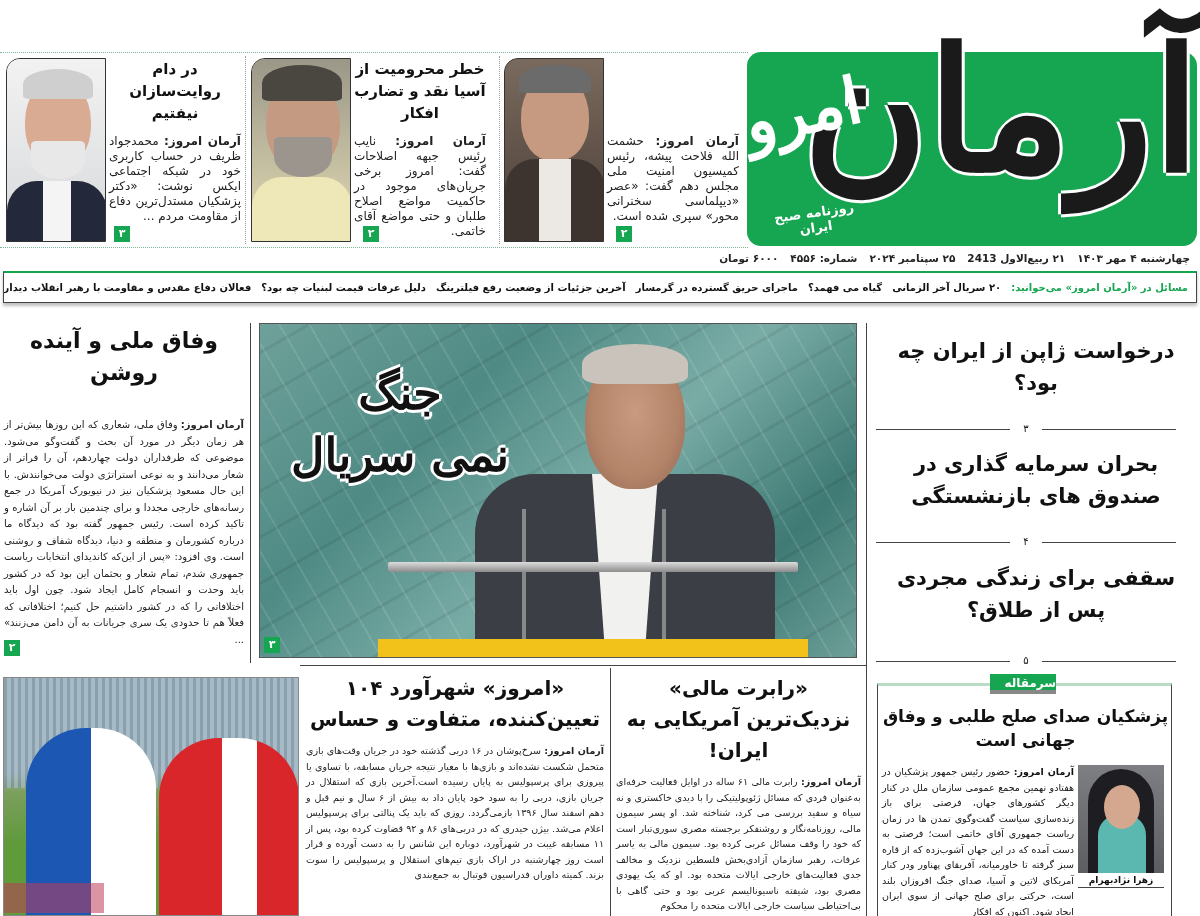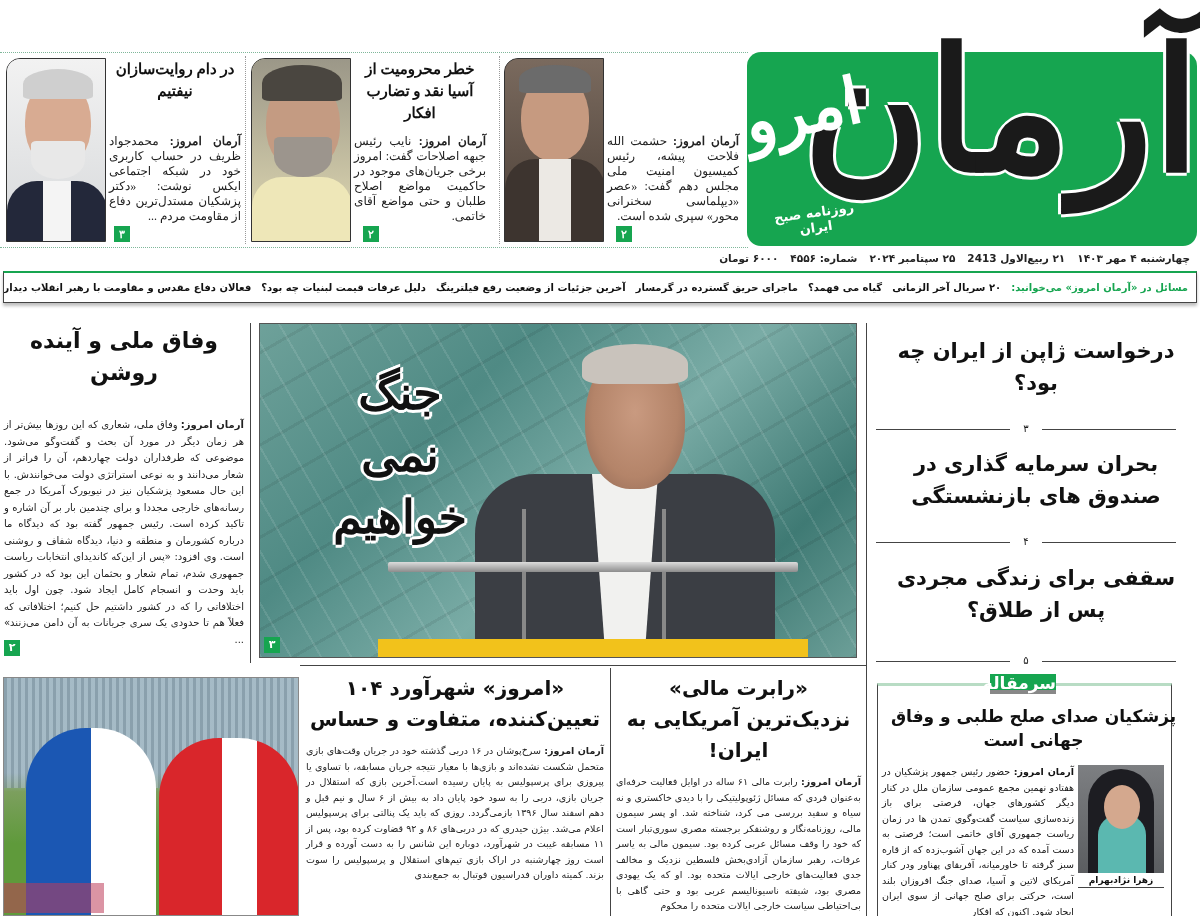"در دام روایت‌سازان نیفتیم" .teaser { font-family: Liberation Serif, serif -> none }
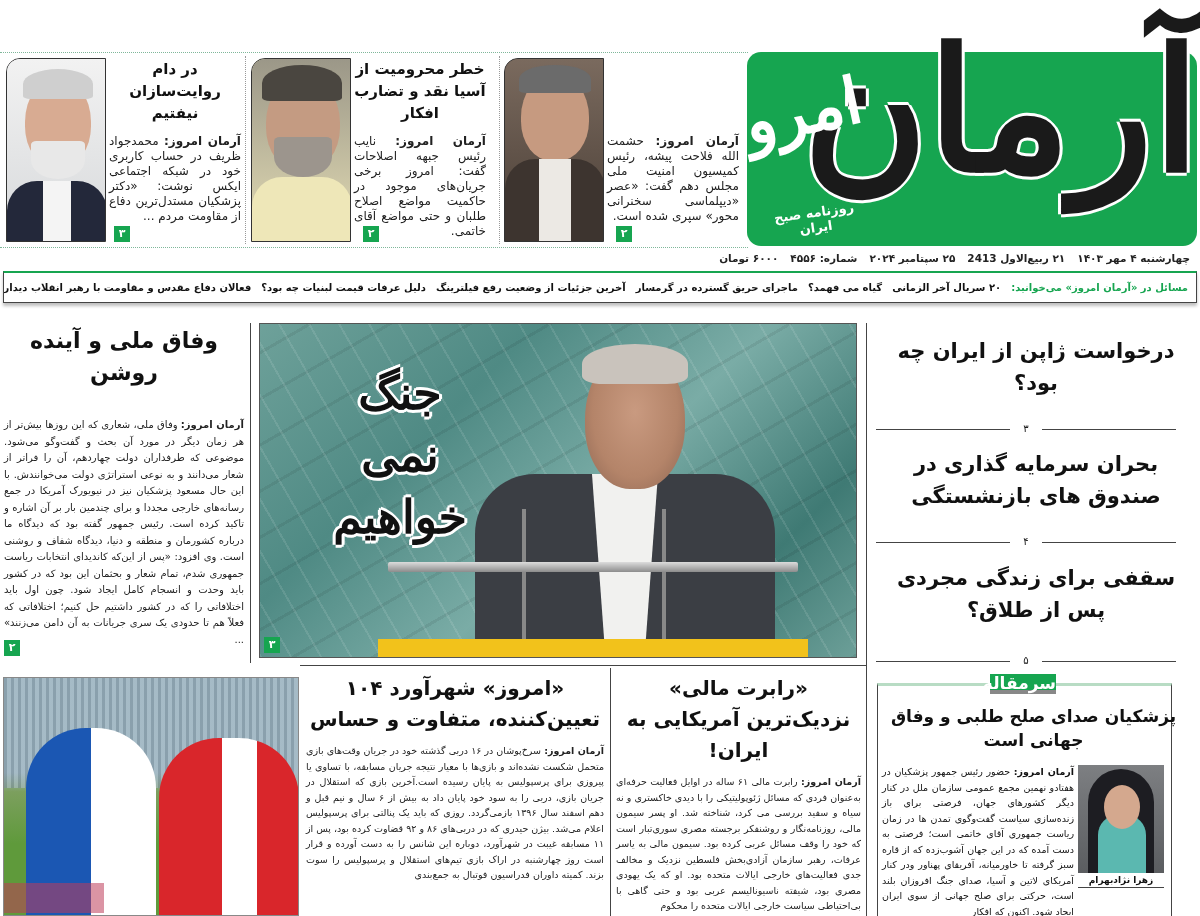"نمی خواهیم" div { text: خواهیم -> سریال }
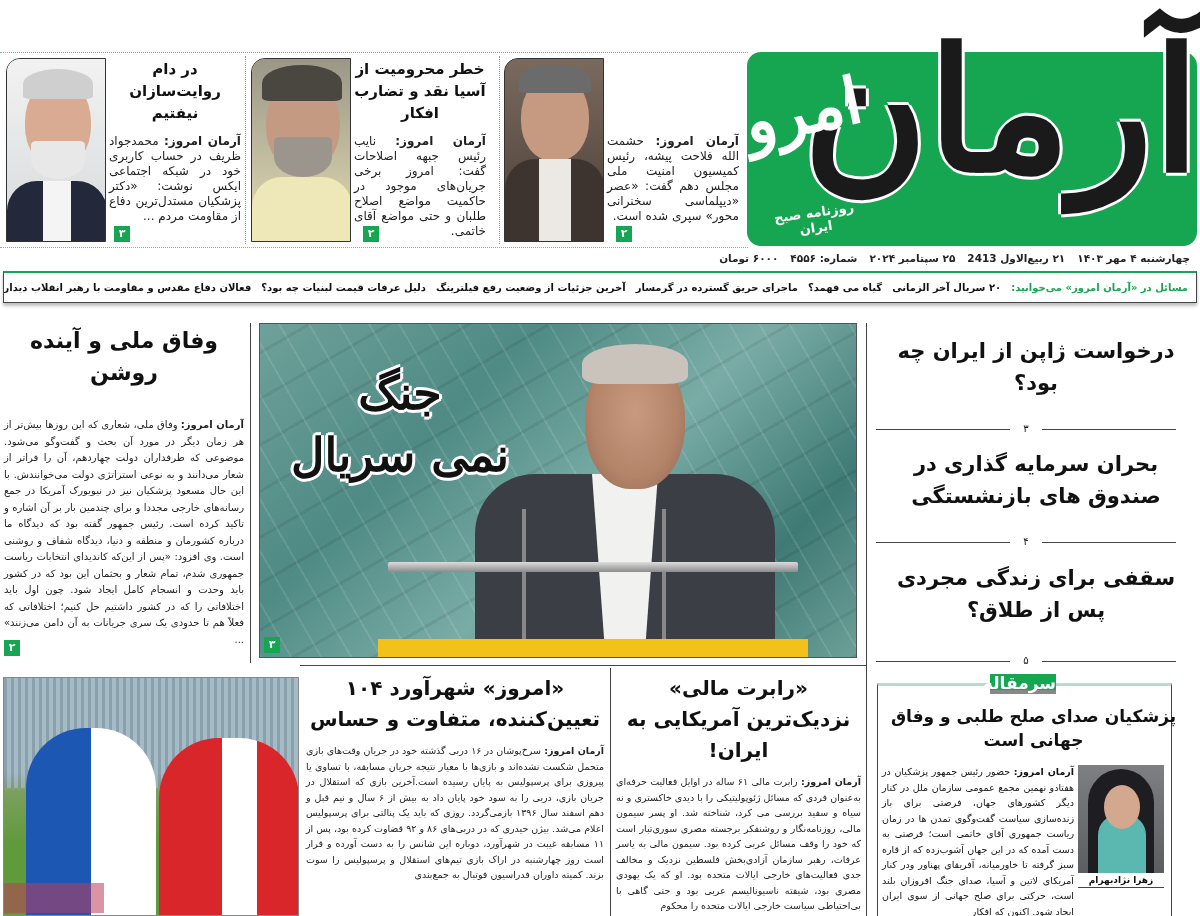"سرمقاله" .editorial .kicker { font-size: 17px -> 12px }
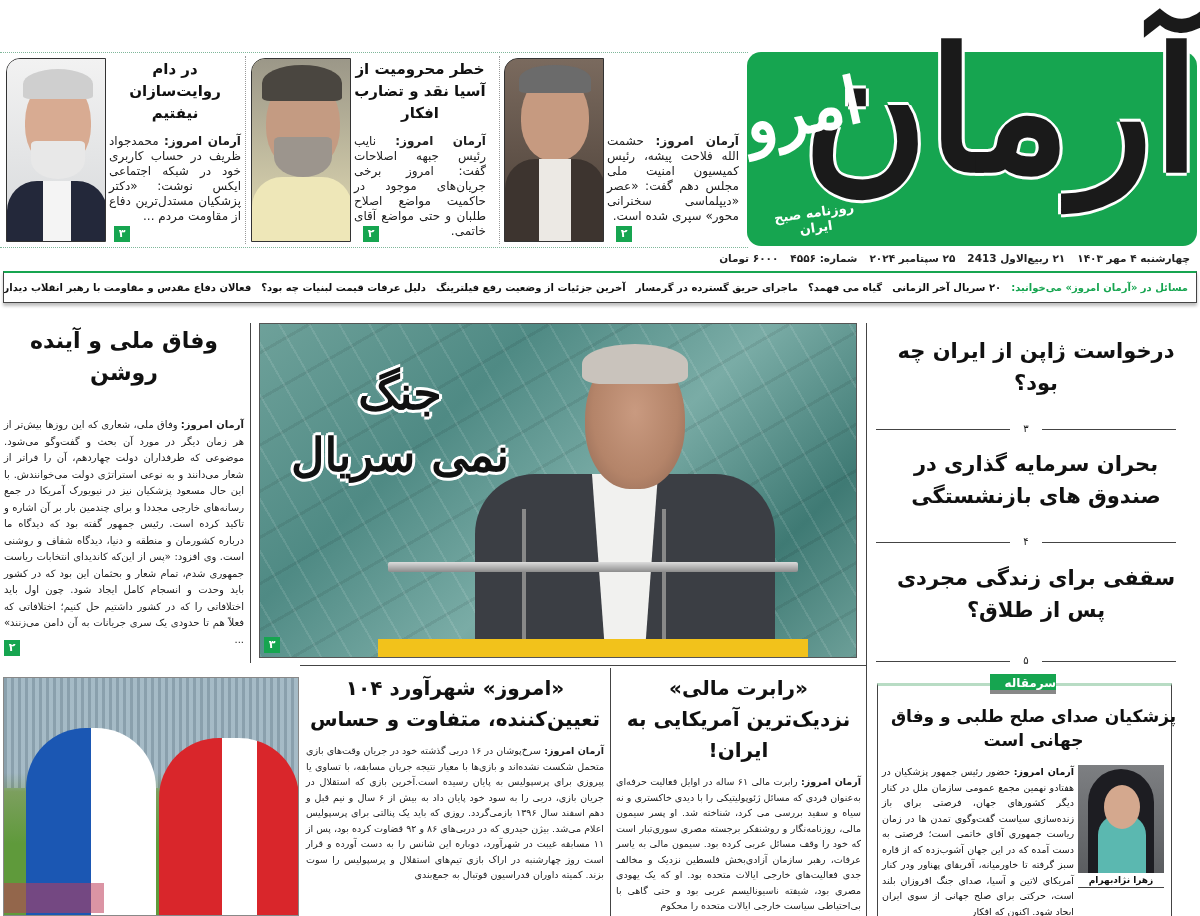"پزشکیان صدای صلح طلبی و" .editorial .title { left: 8px -> 0 }
